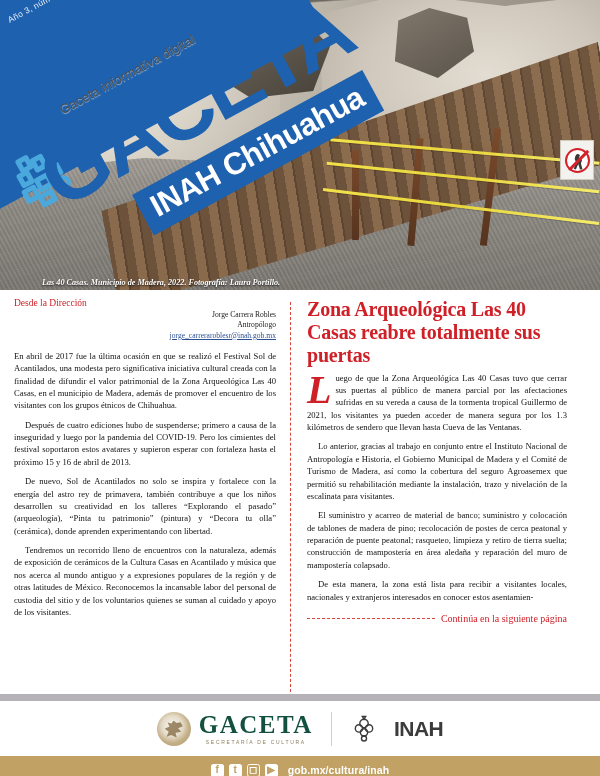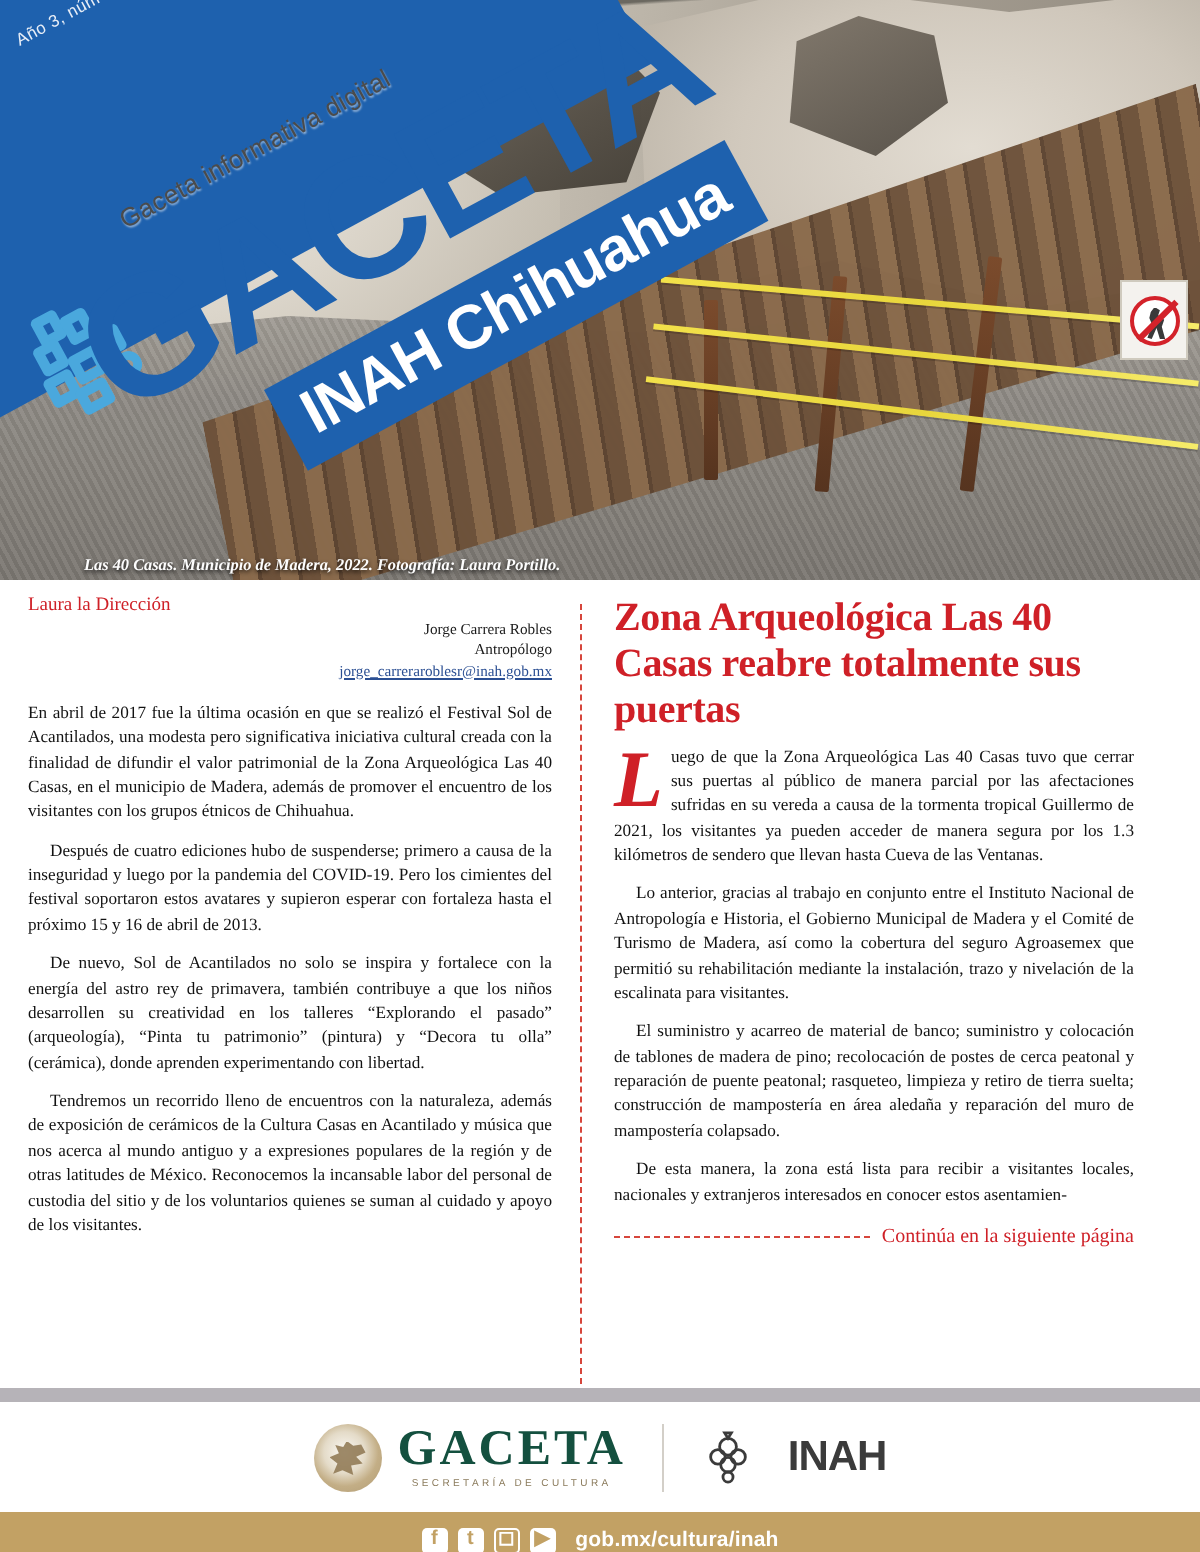"Laura la Dirección" div.kicker { text: Laura -> Desde }
